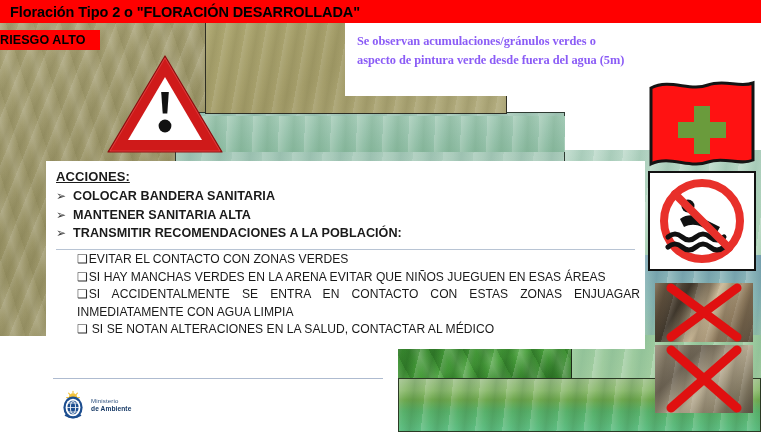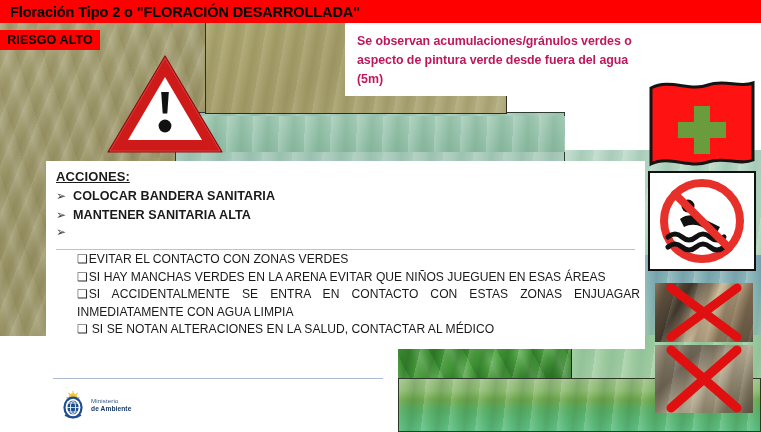"RIESGO ALTO" .risk-badge { justify-content: center -> flex-start }
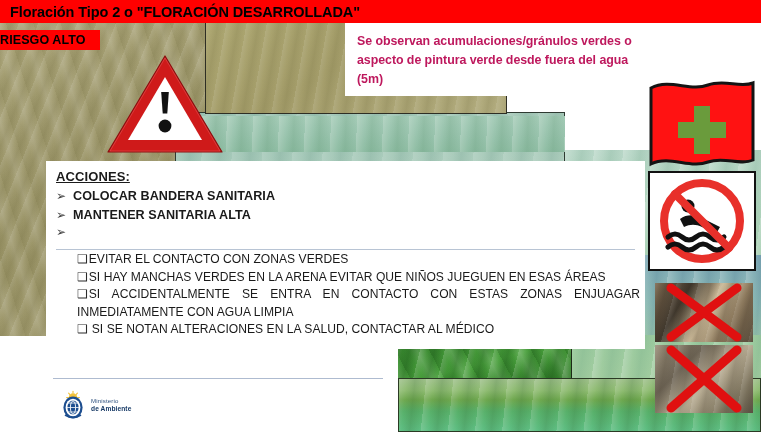"Se observan acumulaciones/gránulos" .desc-text { color: #be185d -> #8b5cf6; font-family: none -> Liberation Serif, serif }
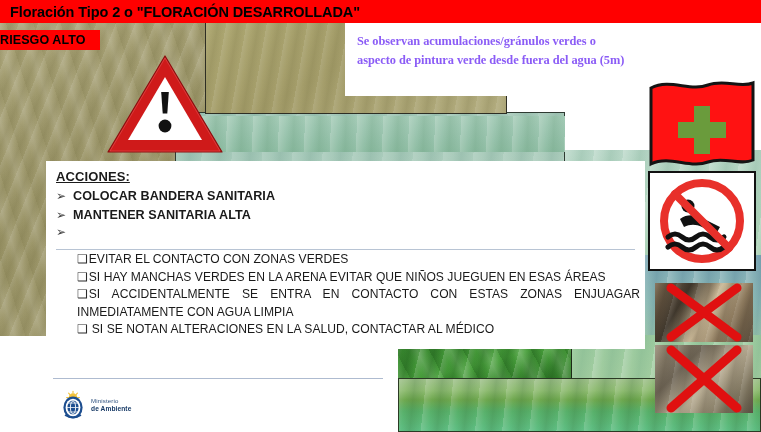"TRANSMITIR RECOMENDACIONES A LA" span { html: none -> <span>TRANSMITIR RECOMENDACIONES A LA POBLACIÓN:</span> }
